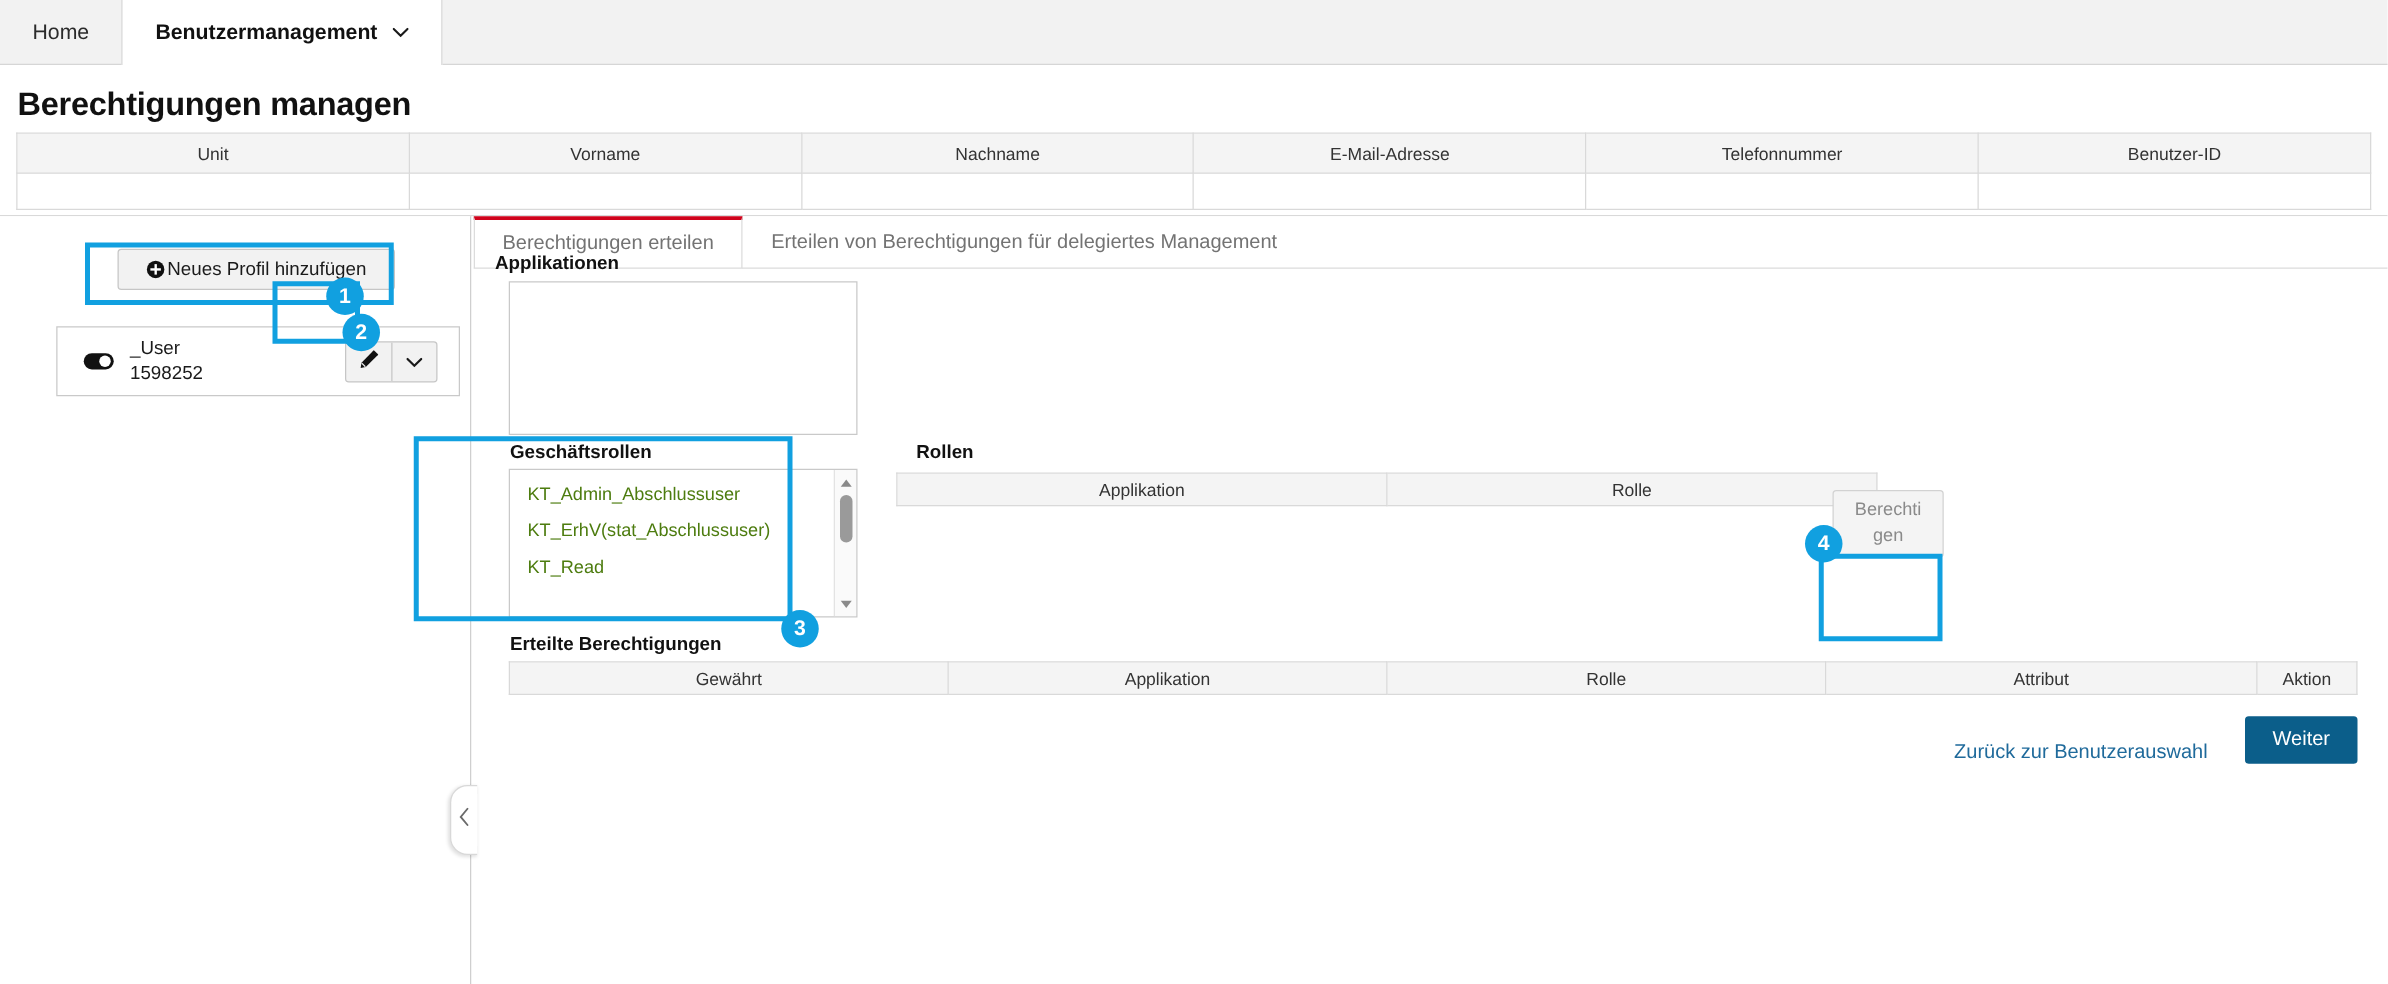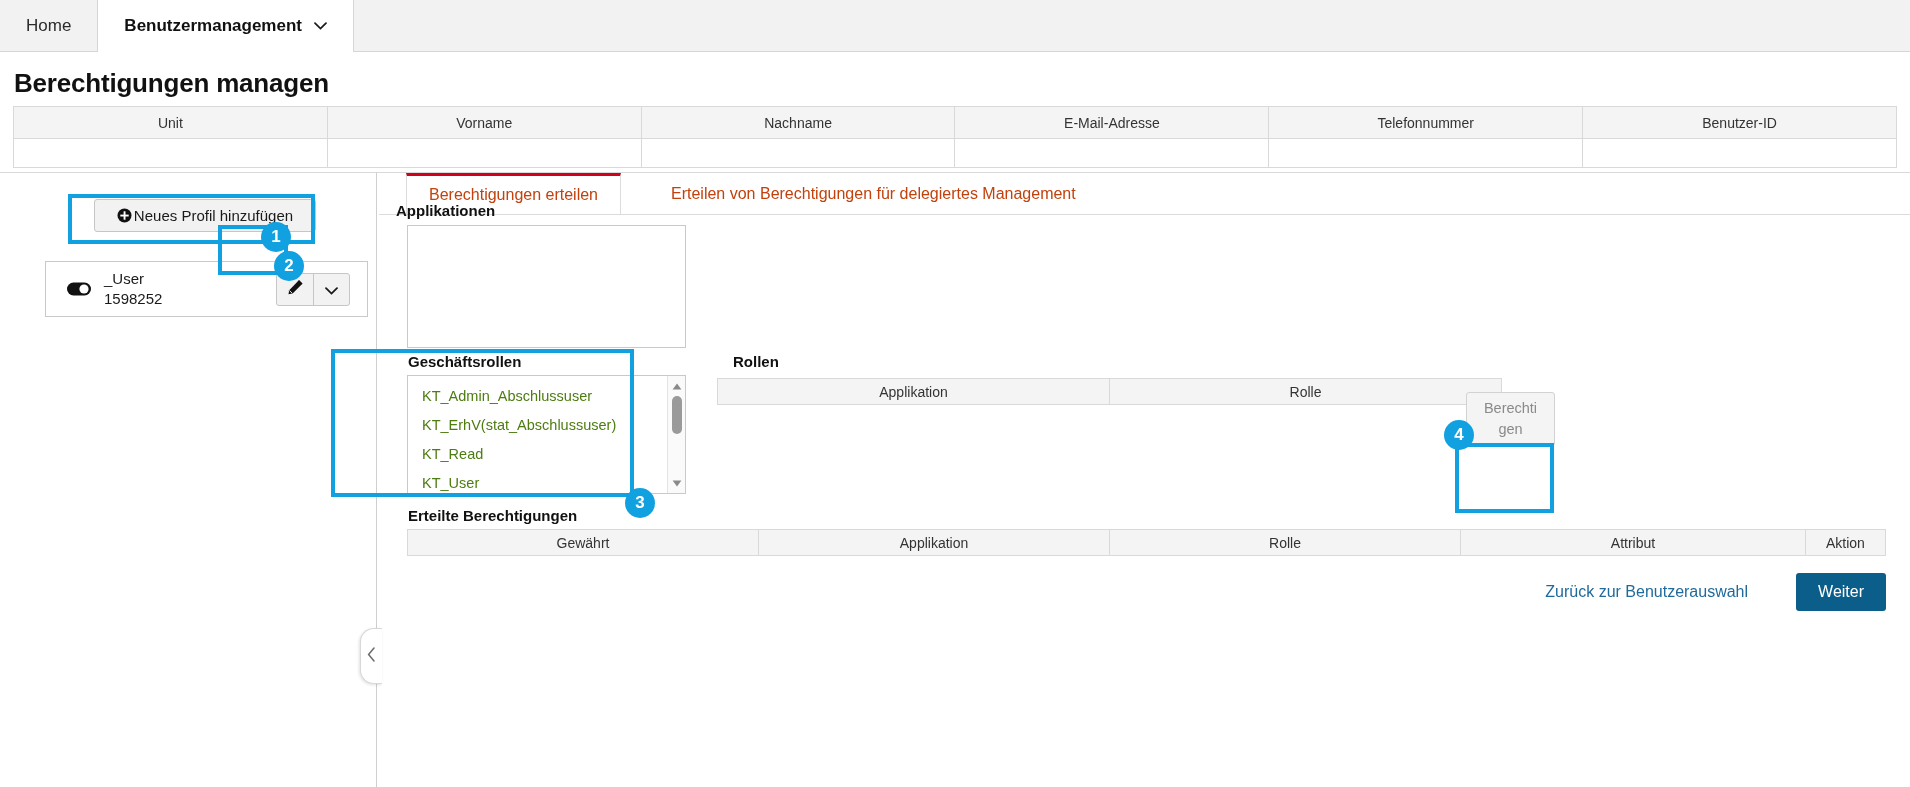"Berechtigungen erteilen" .tab { color: #c2410c -> #737373; margin-left: 27px -> none }
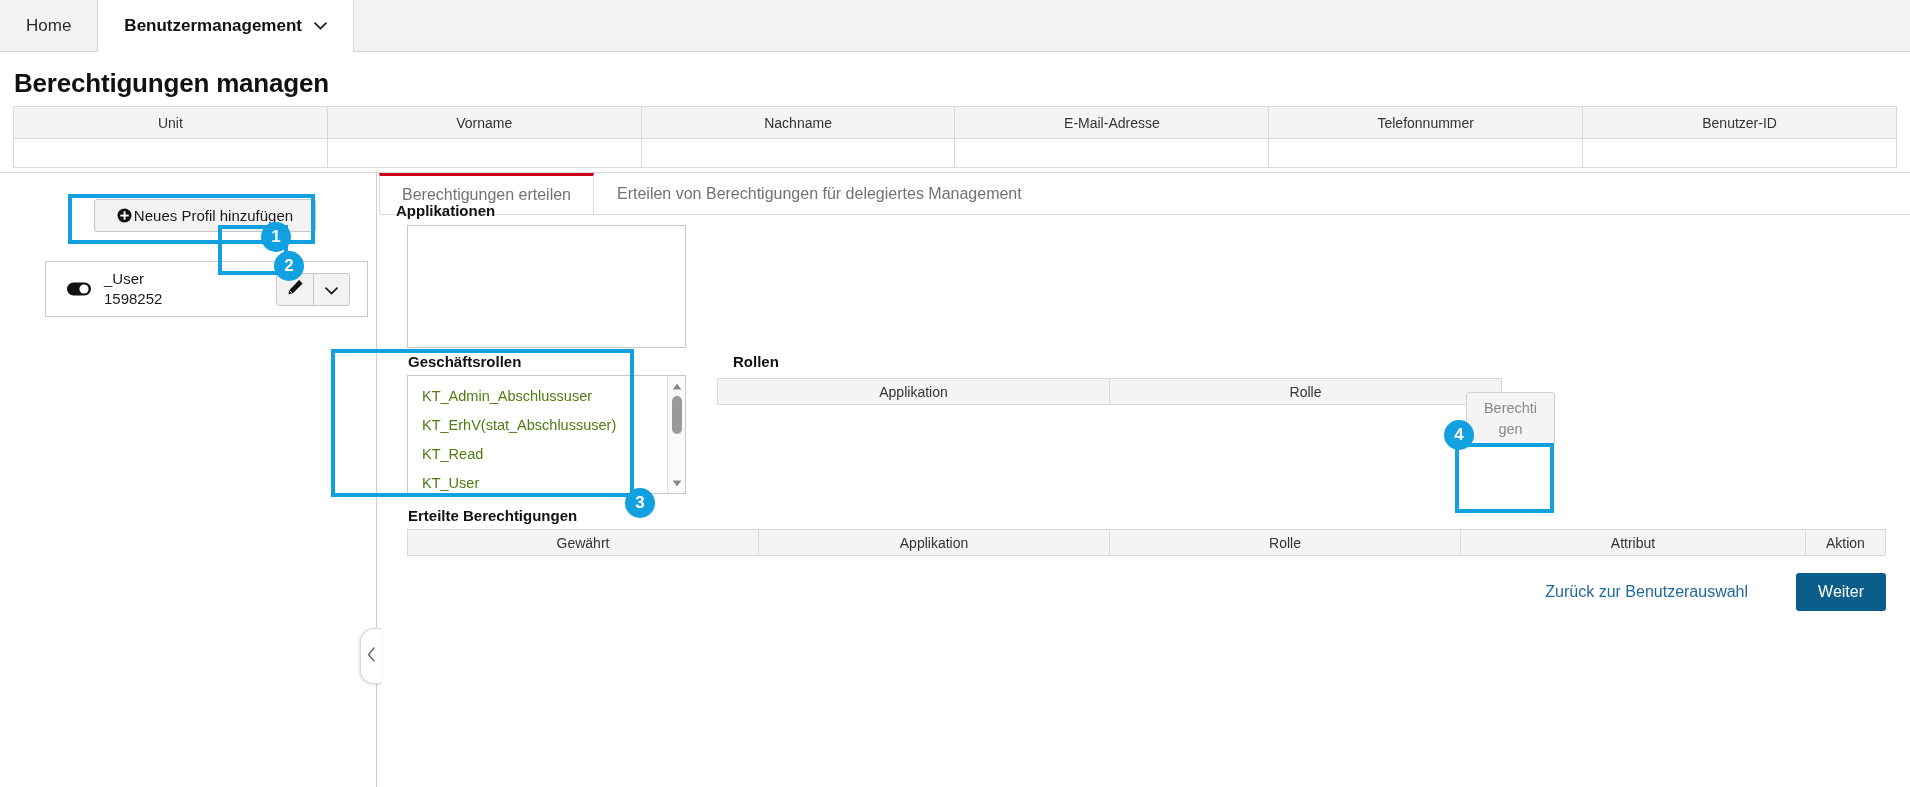"KT_User" div.role-item { html: <div>KT_User</div> -> none }
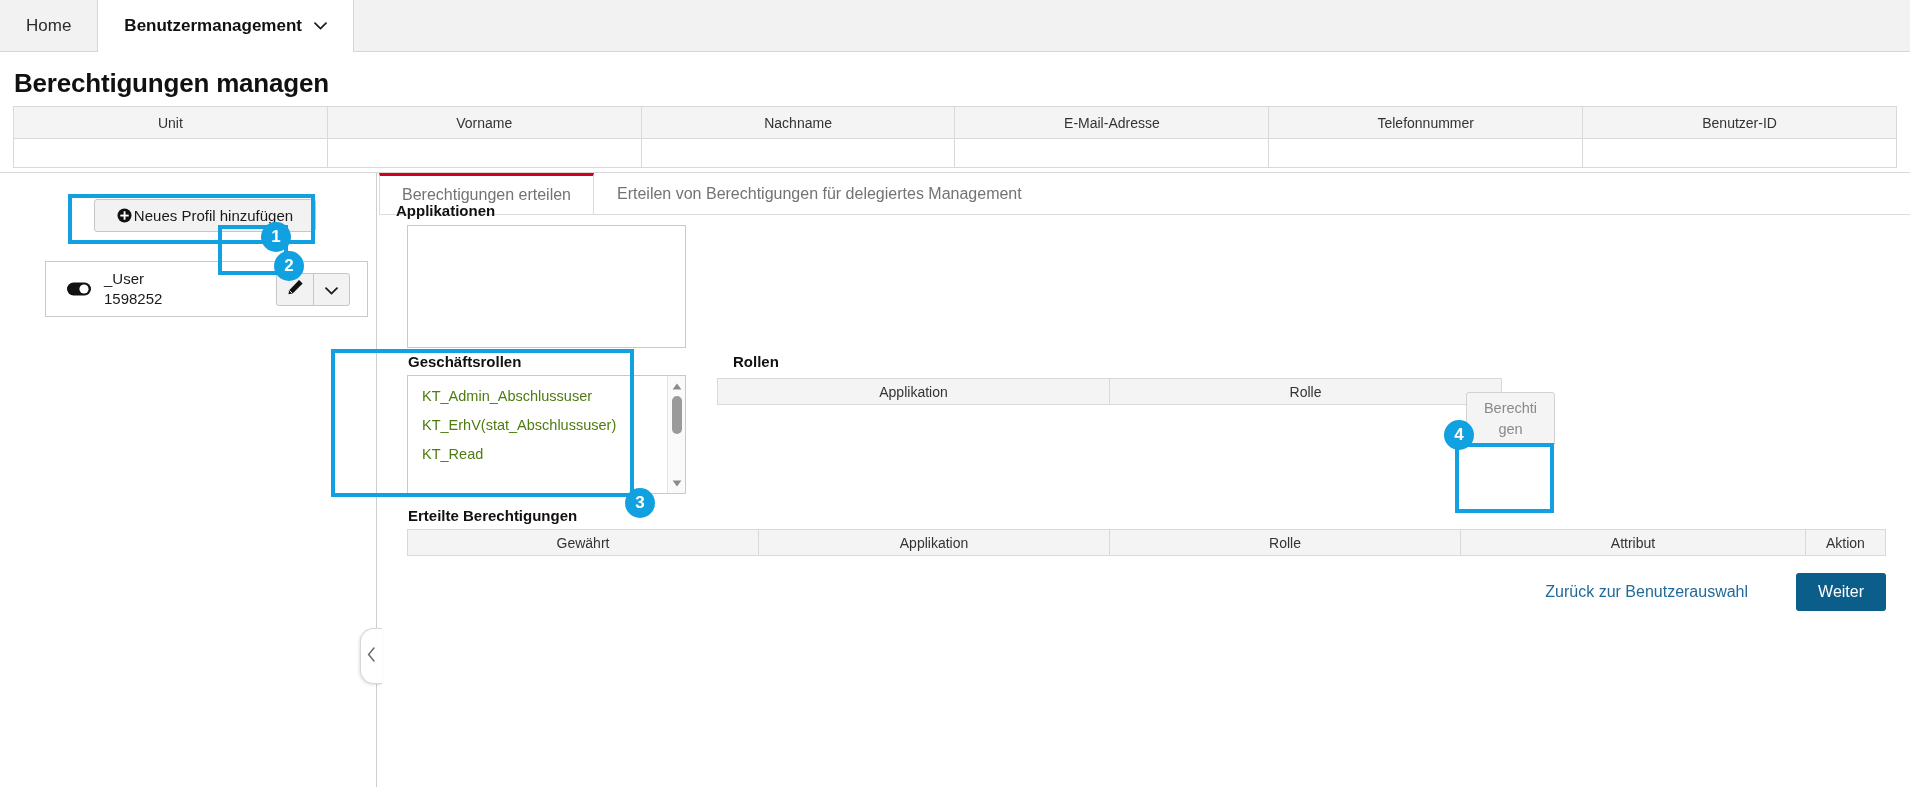"Zurück zur Benutzerauswahl" .footer-actions { align-items: center -> flex-end; gap: 48px -> 30px }
